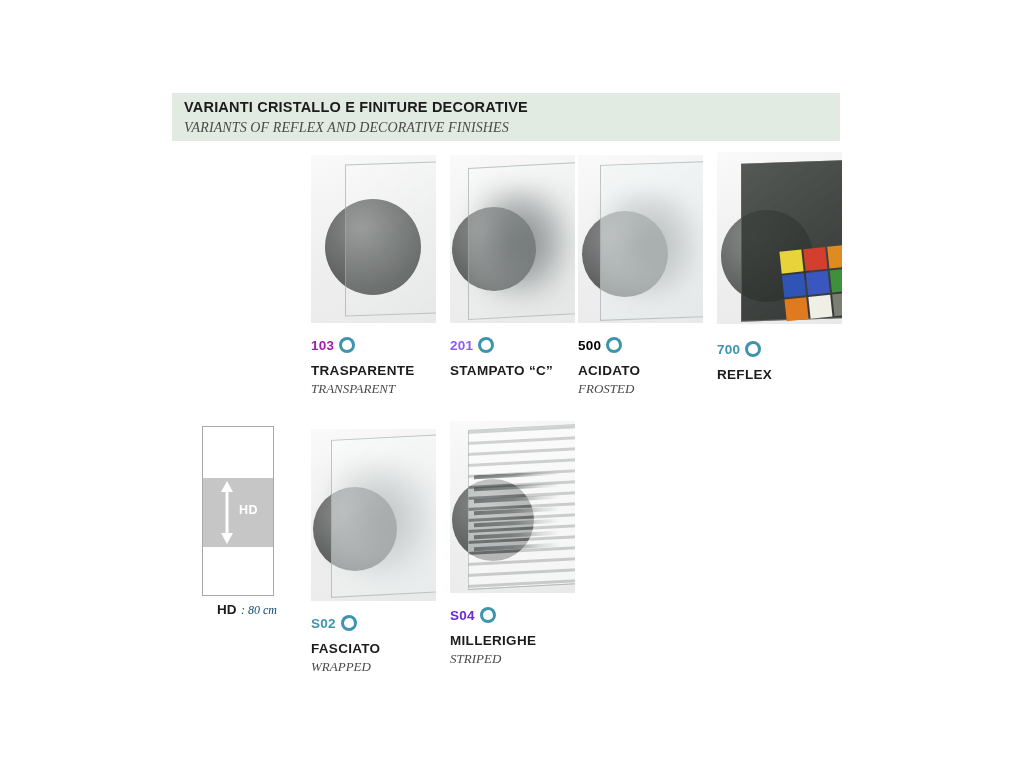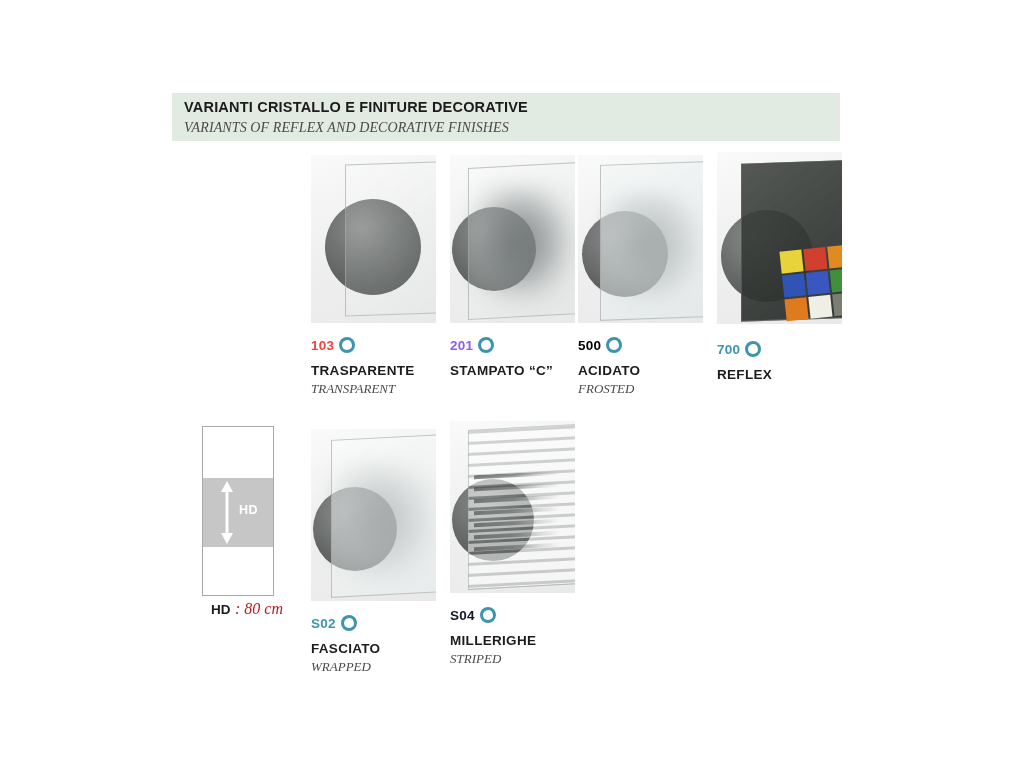"103" span.code-num { color: #ef4444 -> #a21caf }
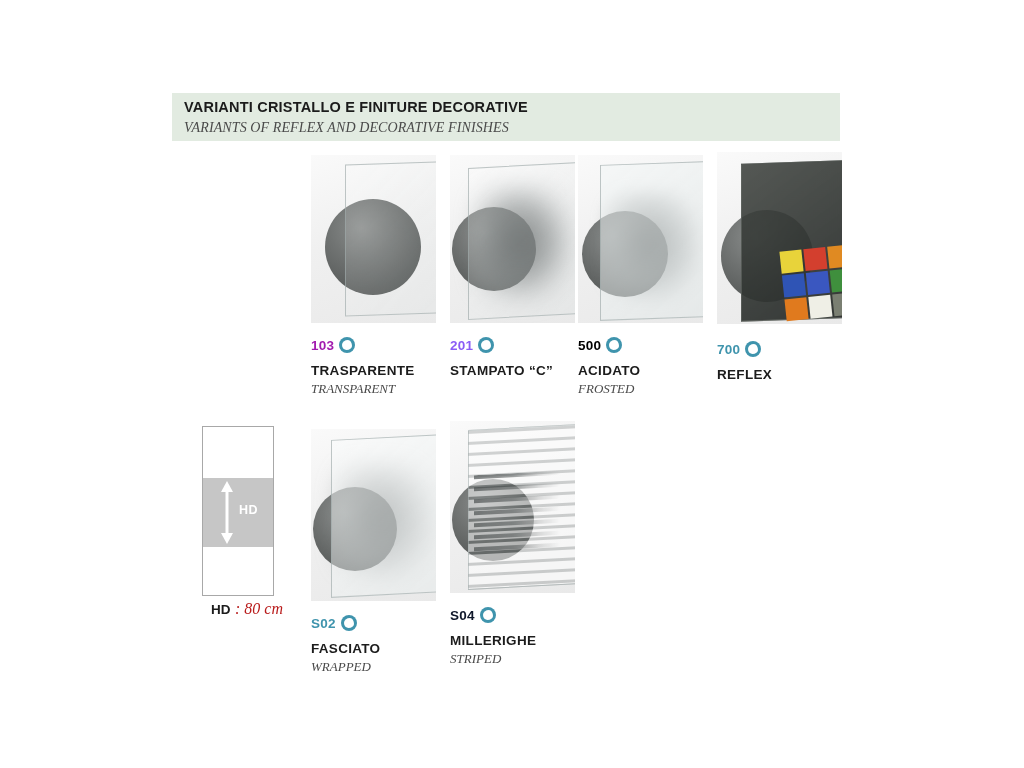": 80 cm" .hd-cap-val { color: #b91c1c -> #0c4a6e; font-size: 16px -> 12px }
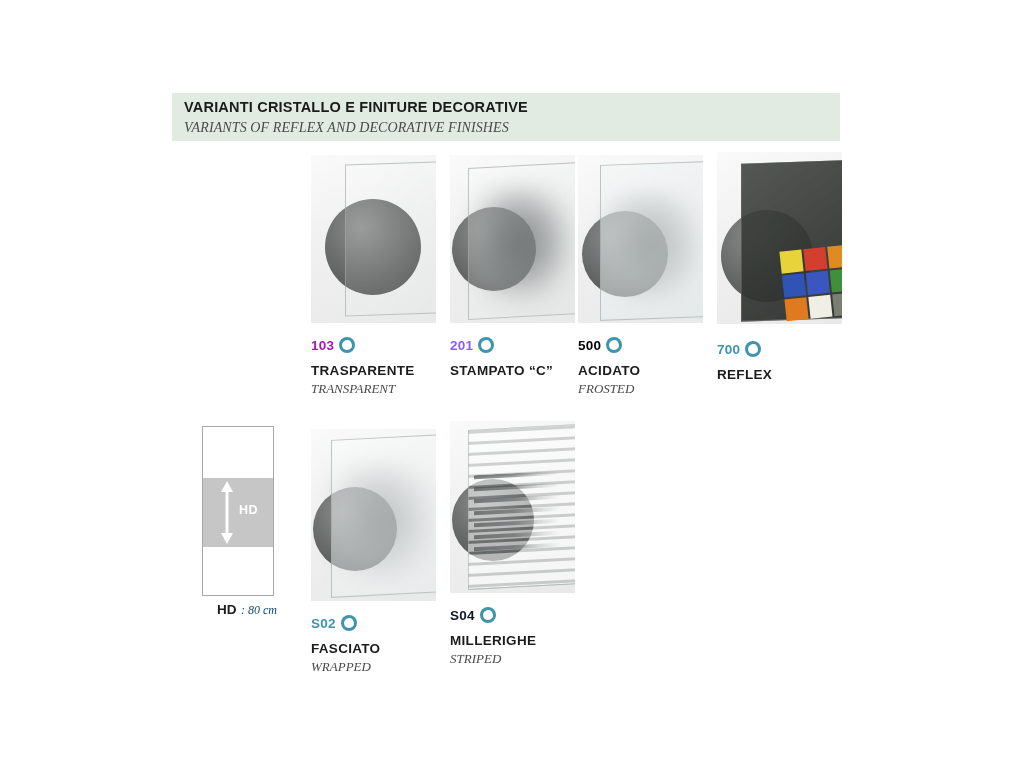"S04" span.code-num { color: #0f172a -> #6d28d9 }
